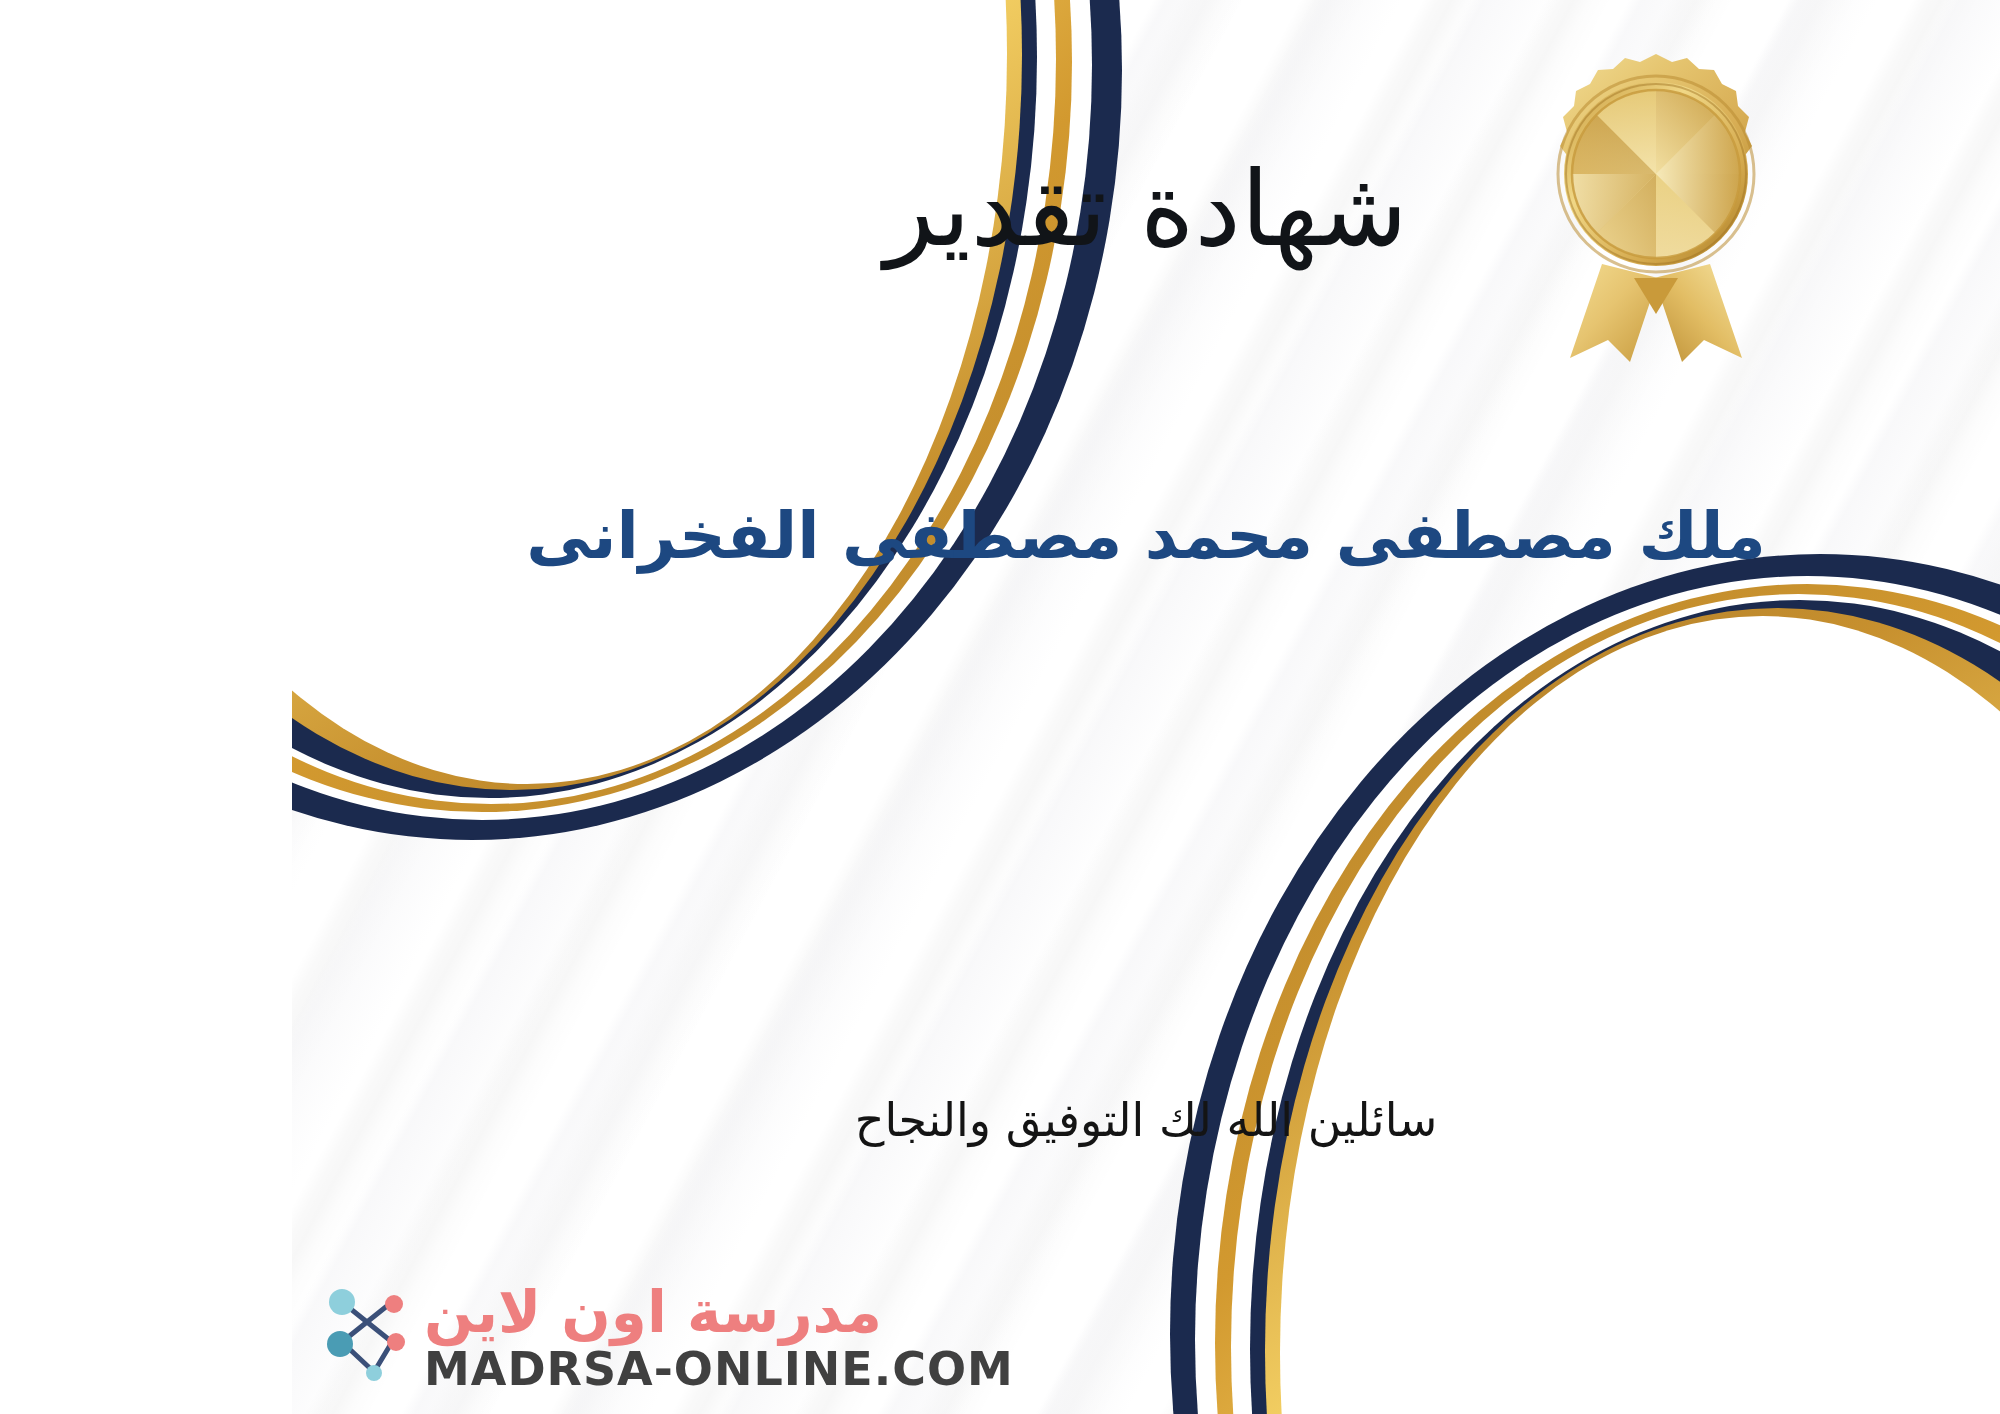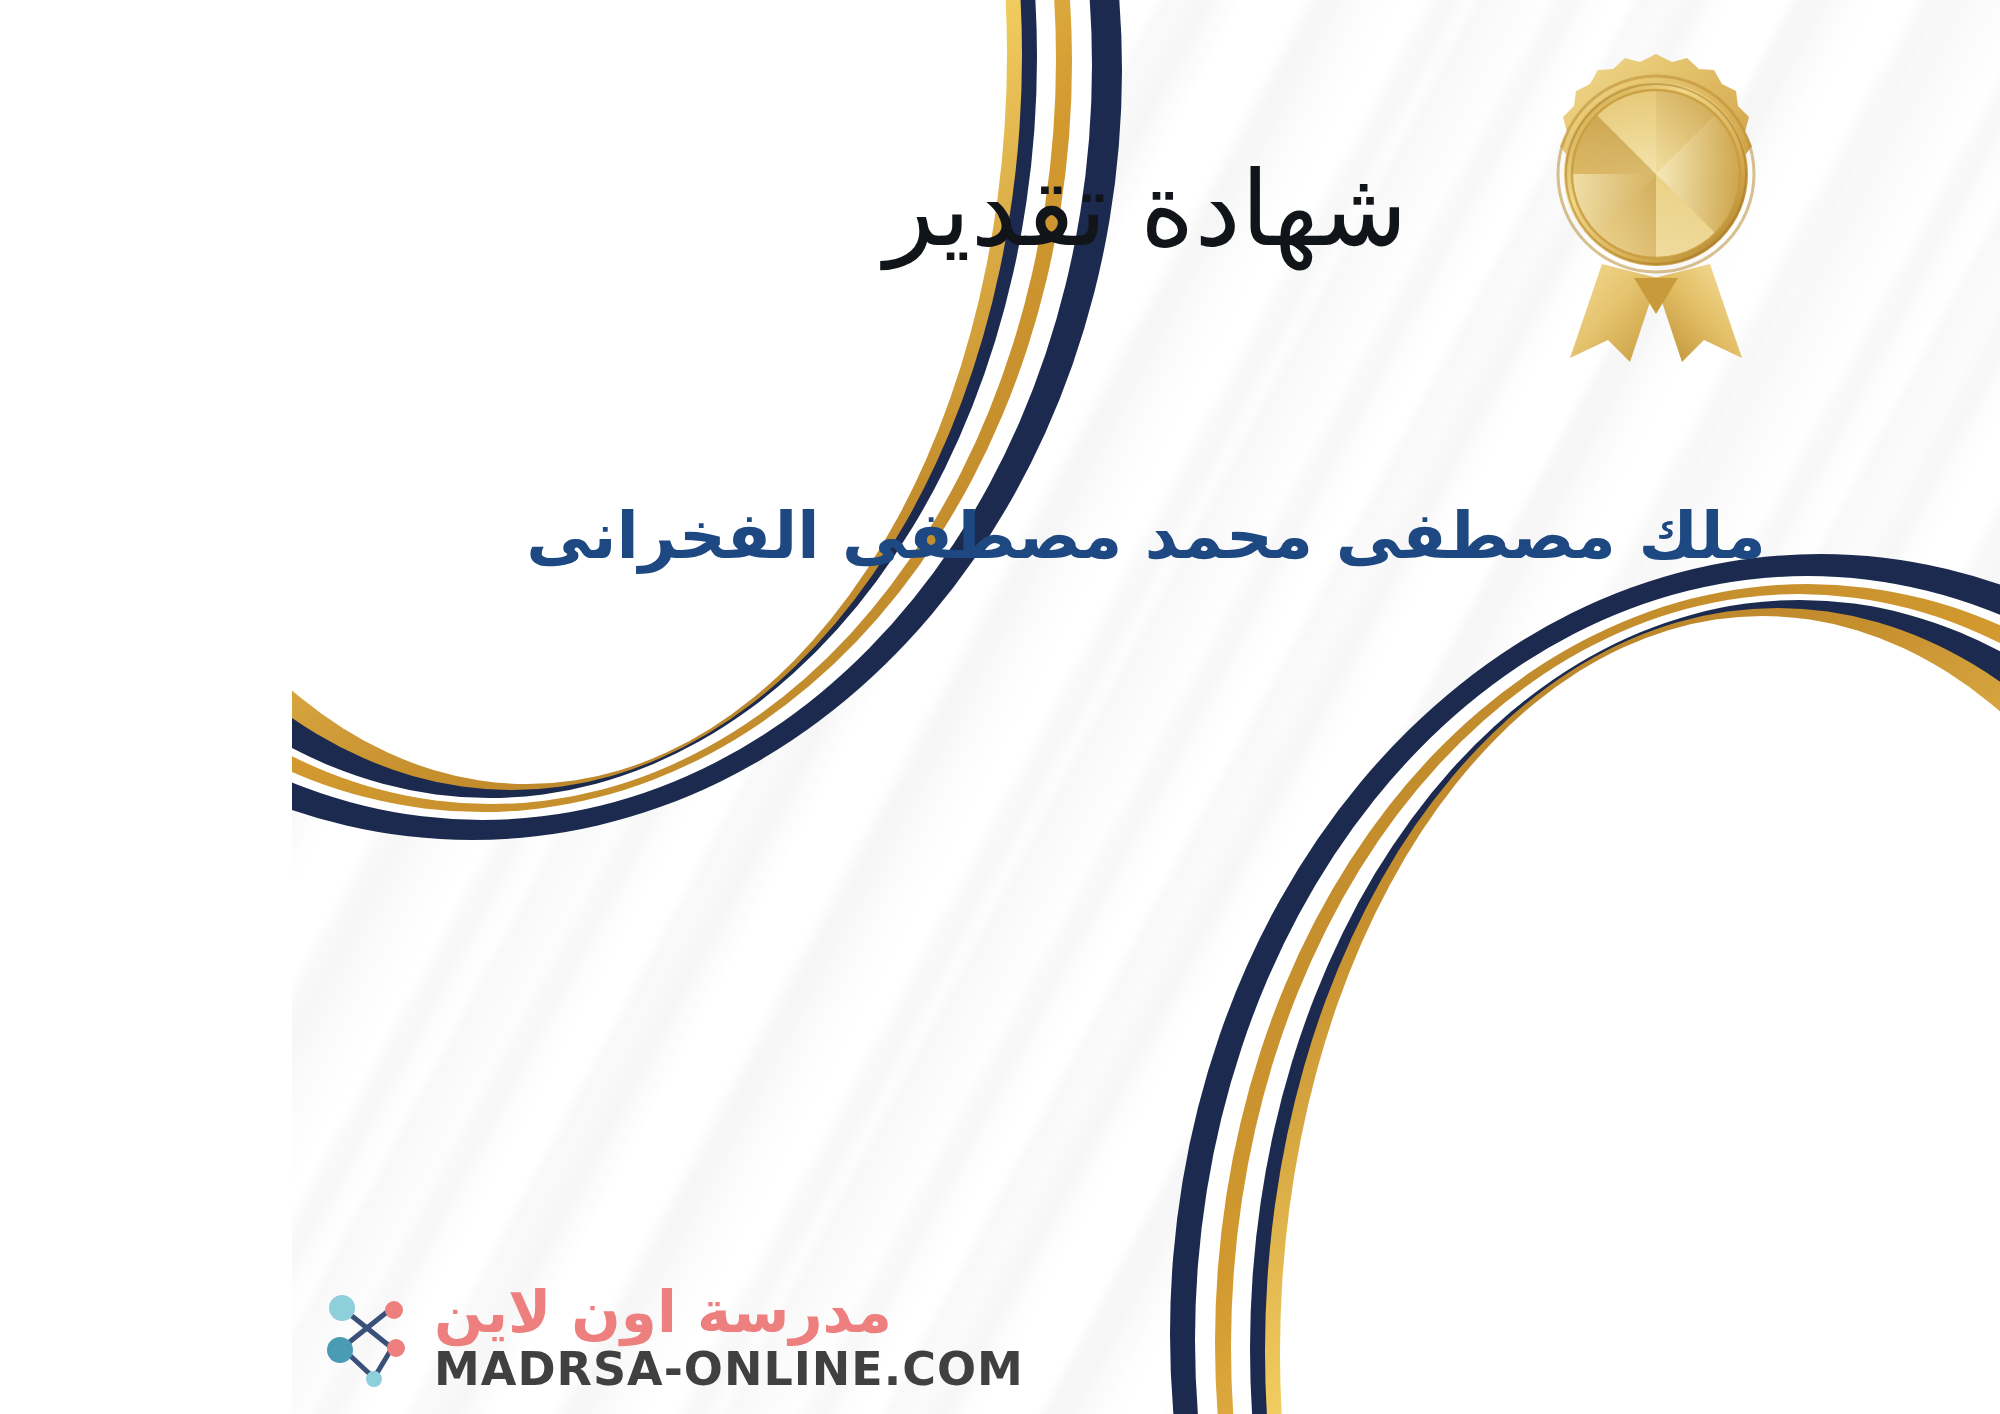"سائلين الله لك التوفيق والنجاح" div.closing-text { html: none -> <div> <span>سائلين الله لك التوفيق والنجاح</span> </div> }
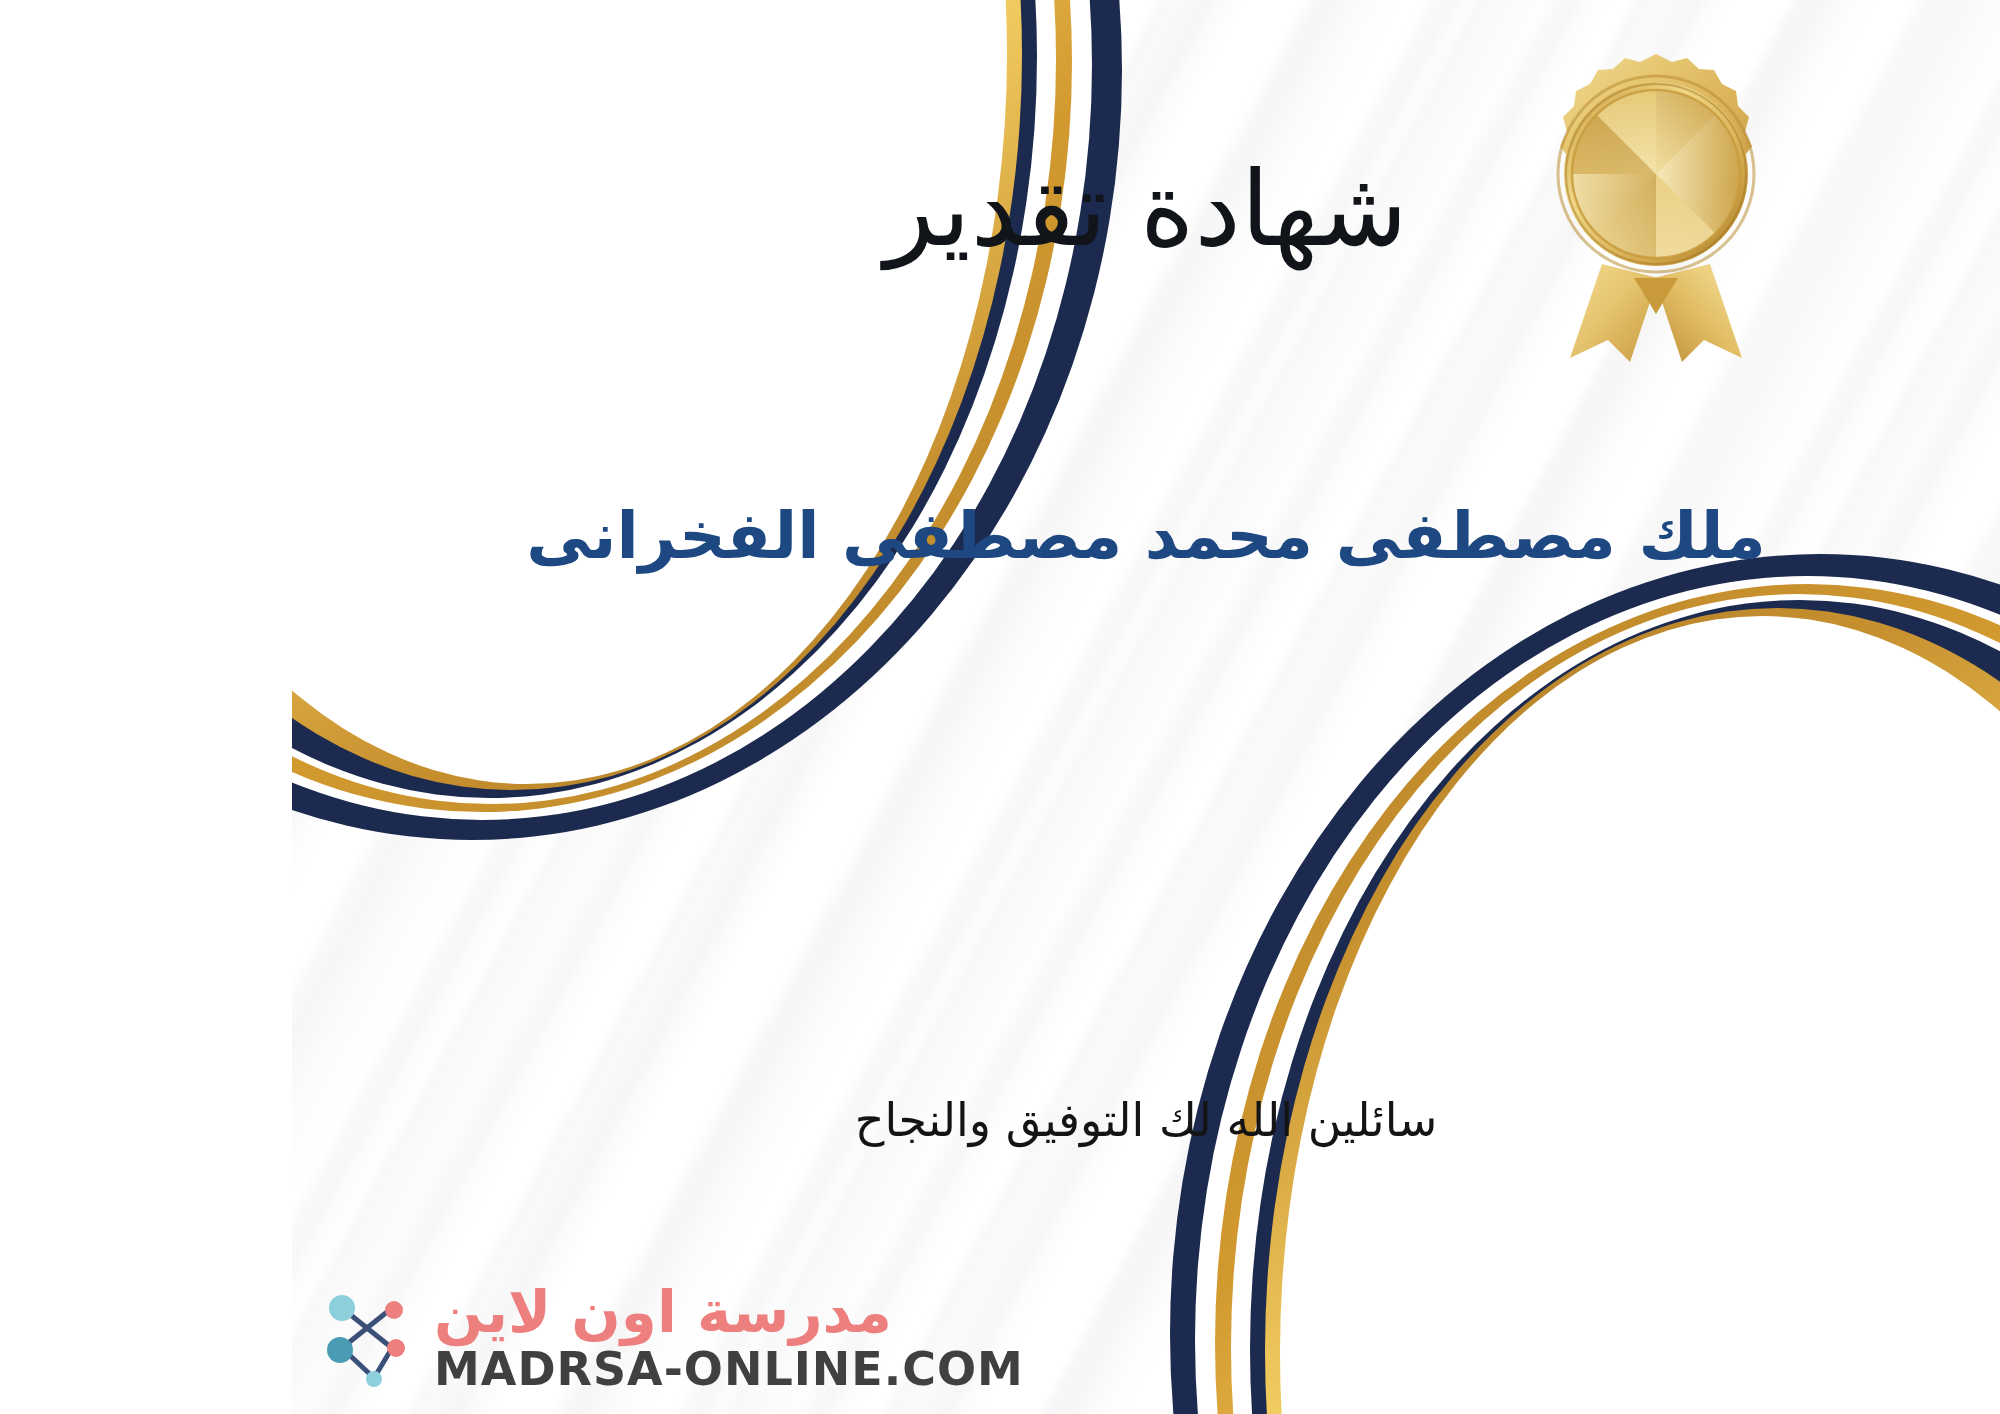"مدرسة اون لاين" .brand-logo { align-items: center -> none; gap: 20px -> 10px }
